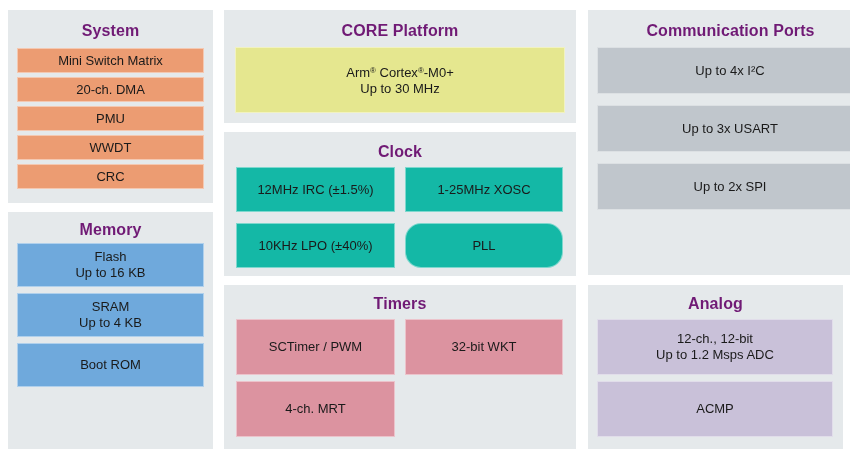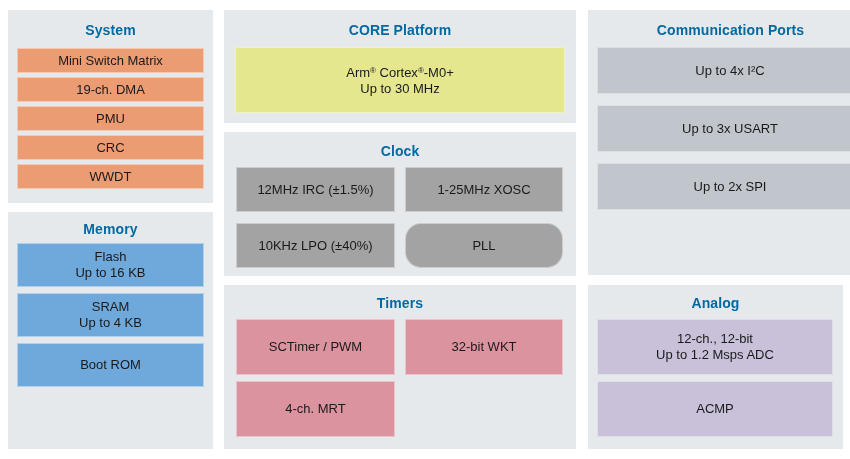"System" .ptitle { color: #0369a1 -> #701a75; font-size: 14px -> 16px }
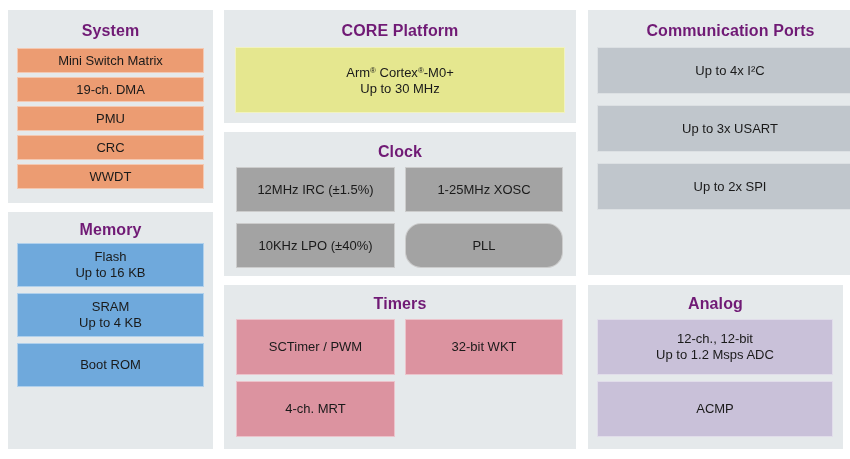"19-ch. DMA" span { text: 19-ch -> 20-ch }
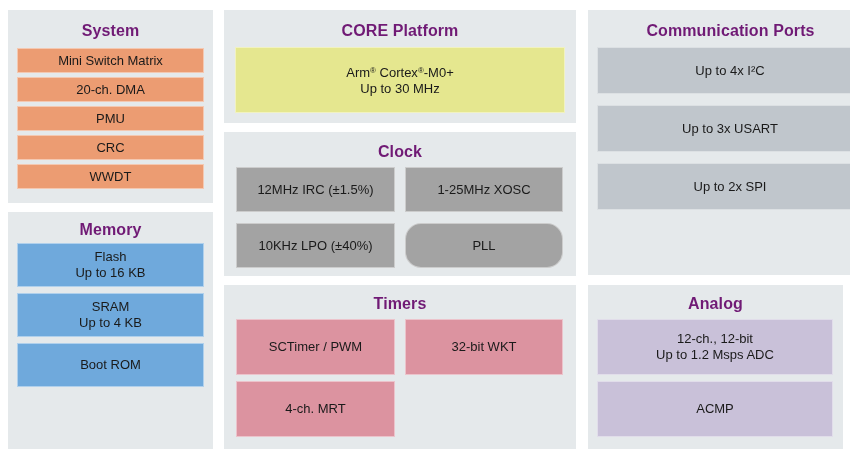"CRC" div.blk { order: before "WWDT" -> after "WWDT" }
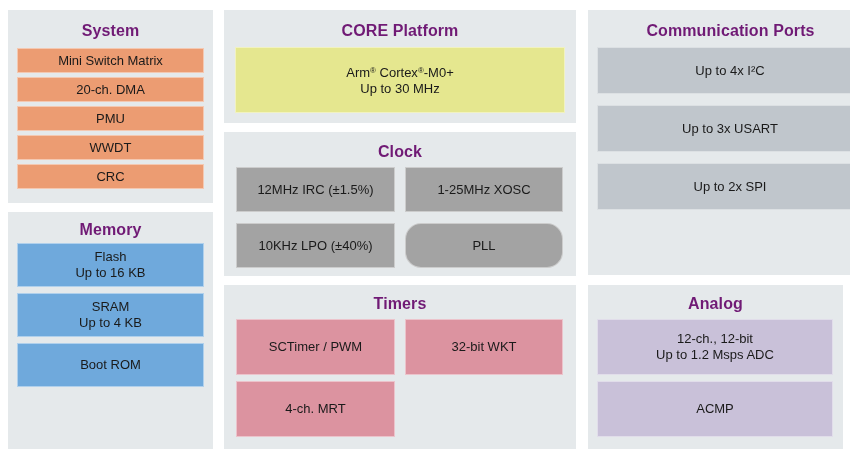"12MHz IRC (±1.5%)" .c-clock { background: #a3a3a3 -> #14b8a6 }
